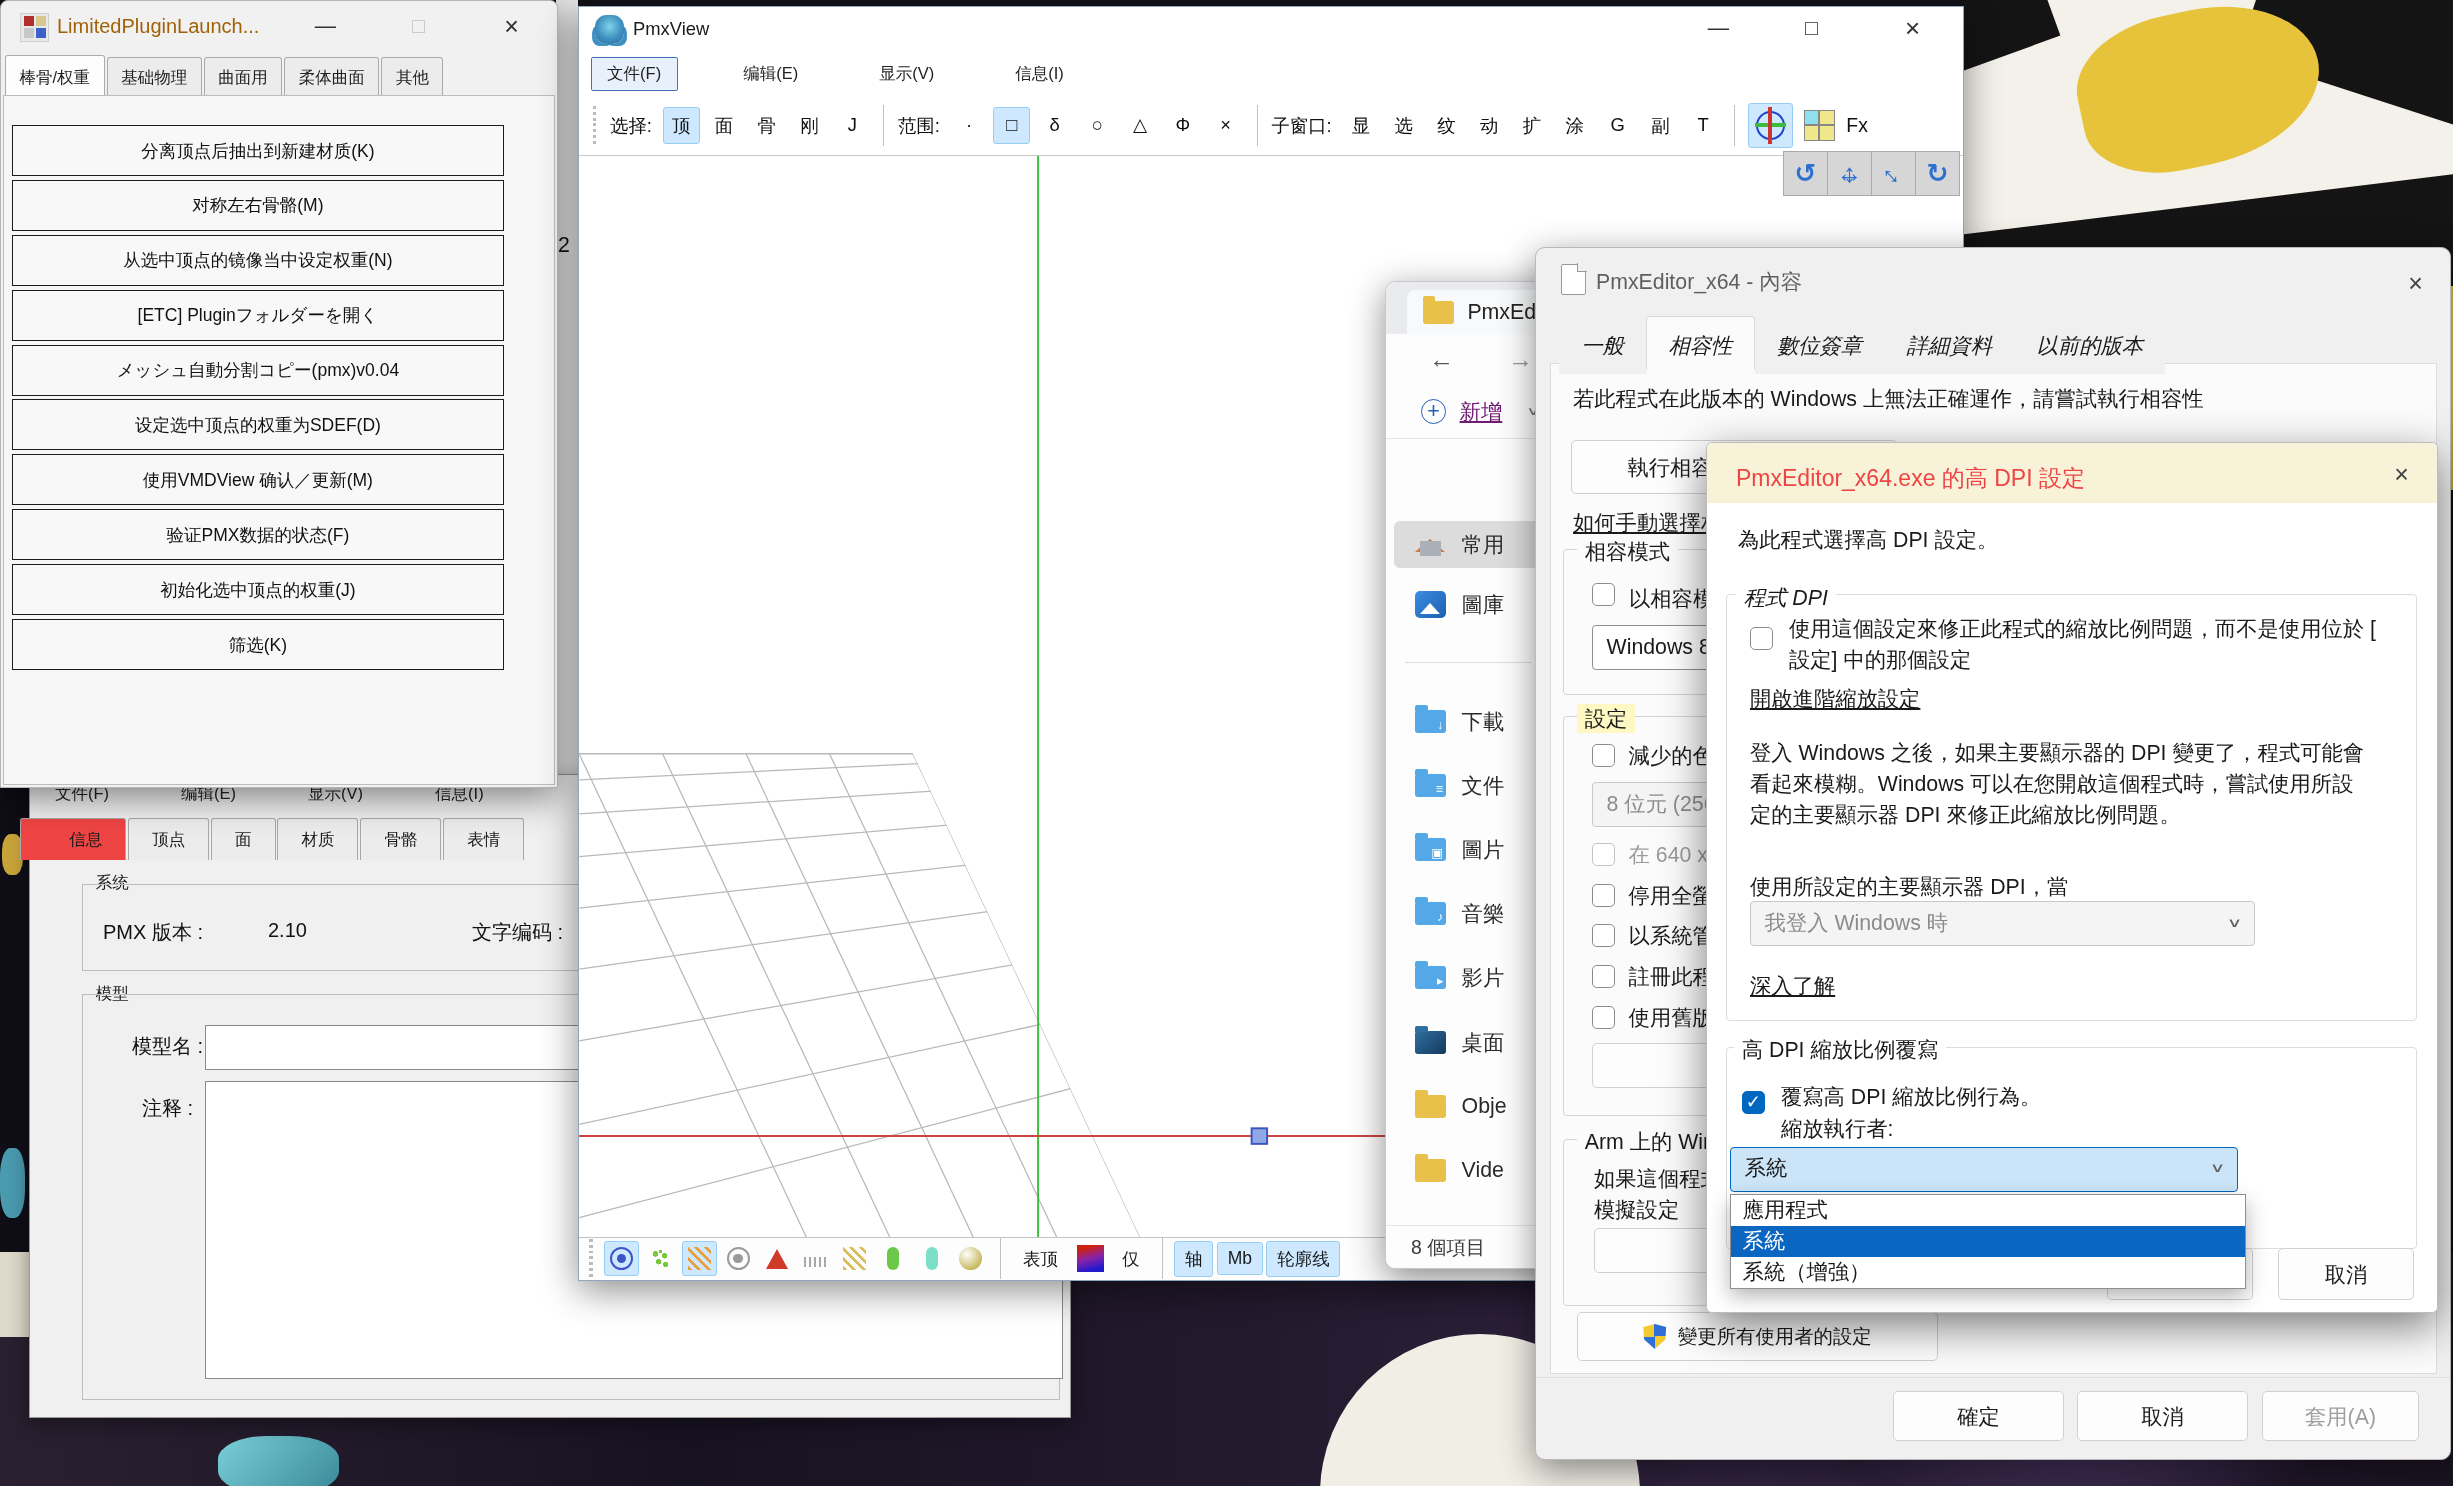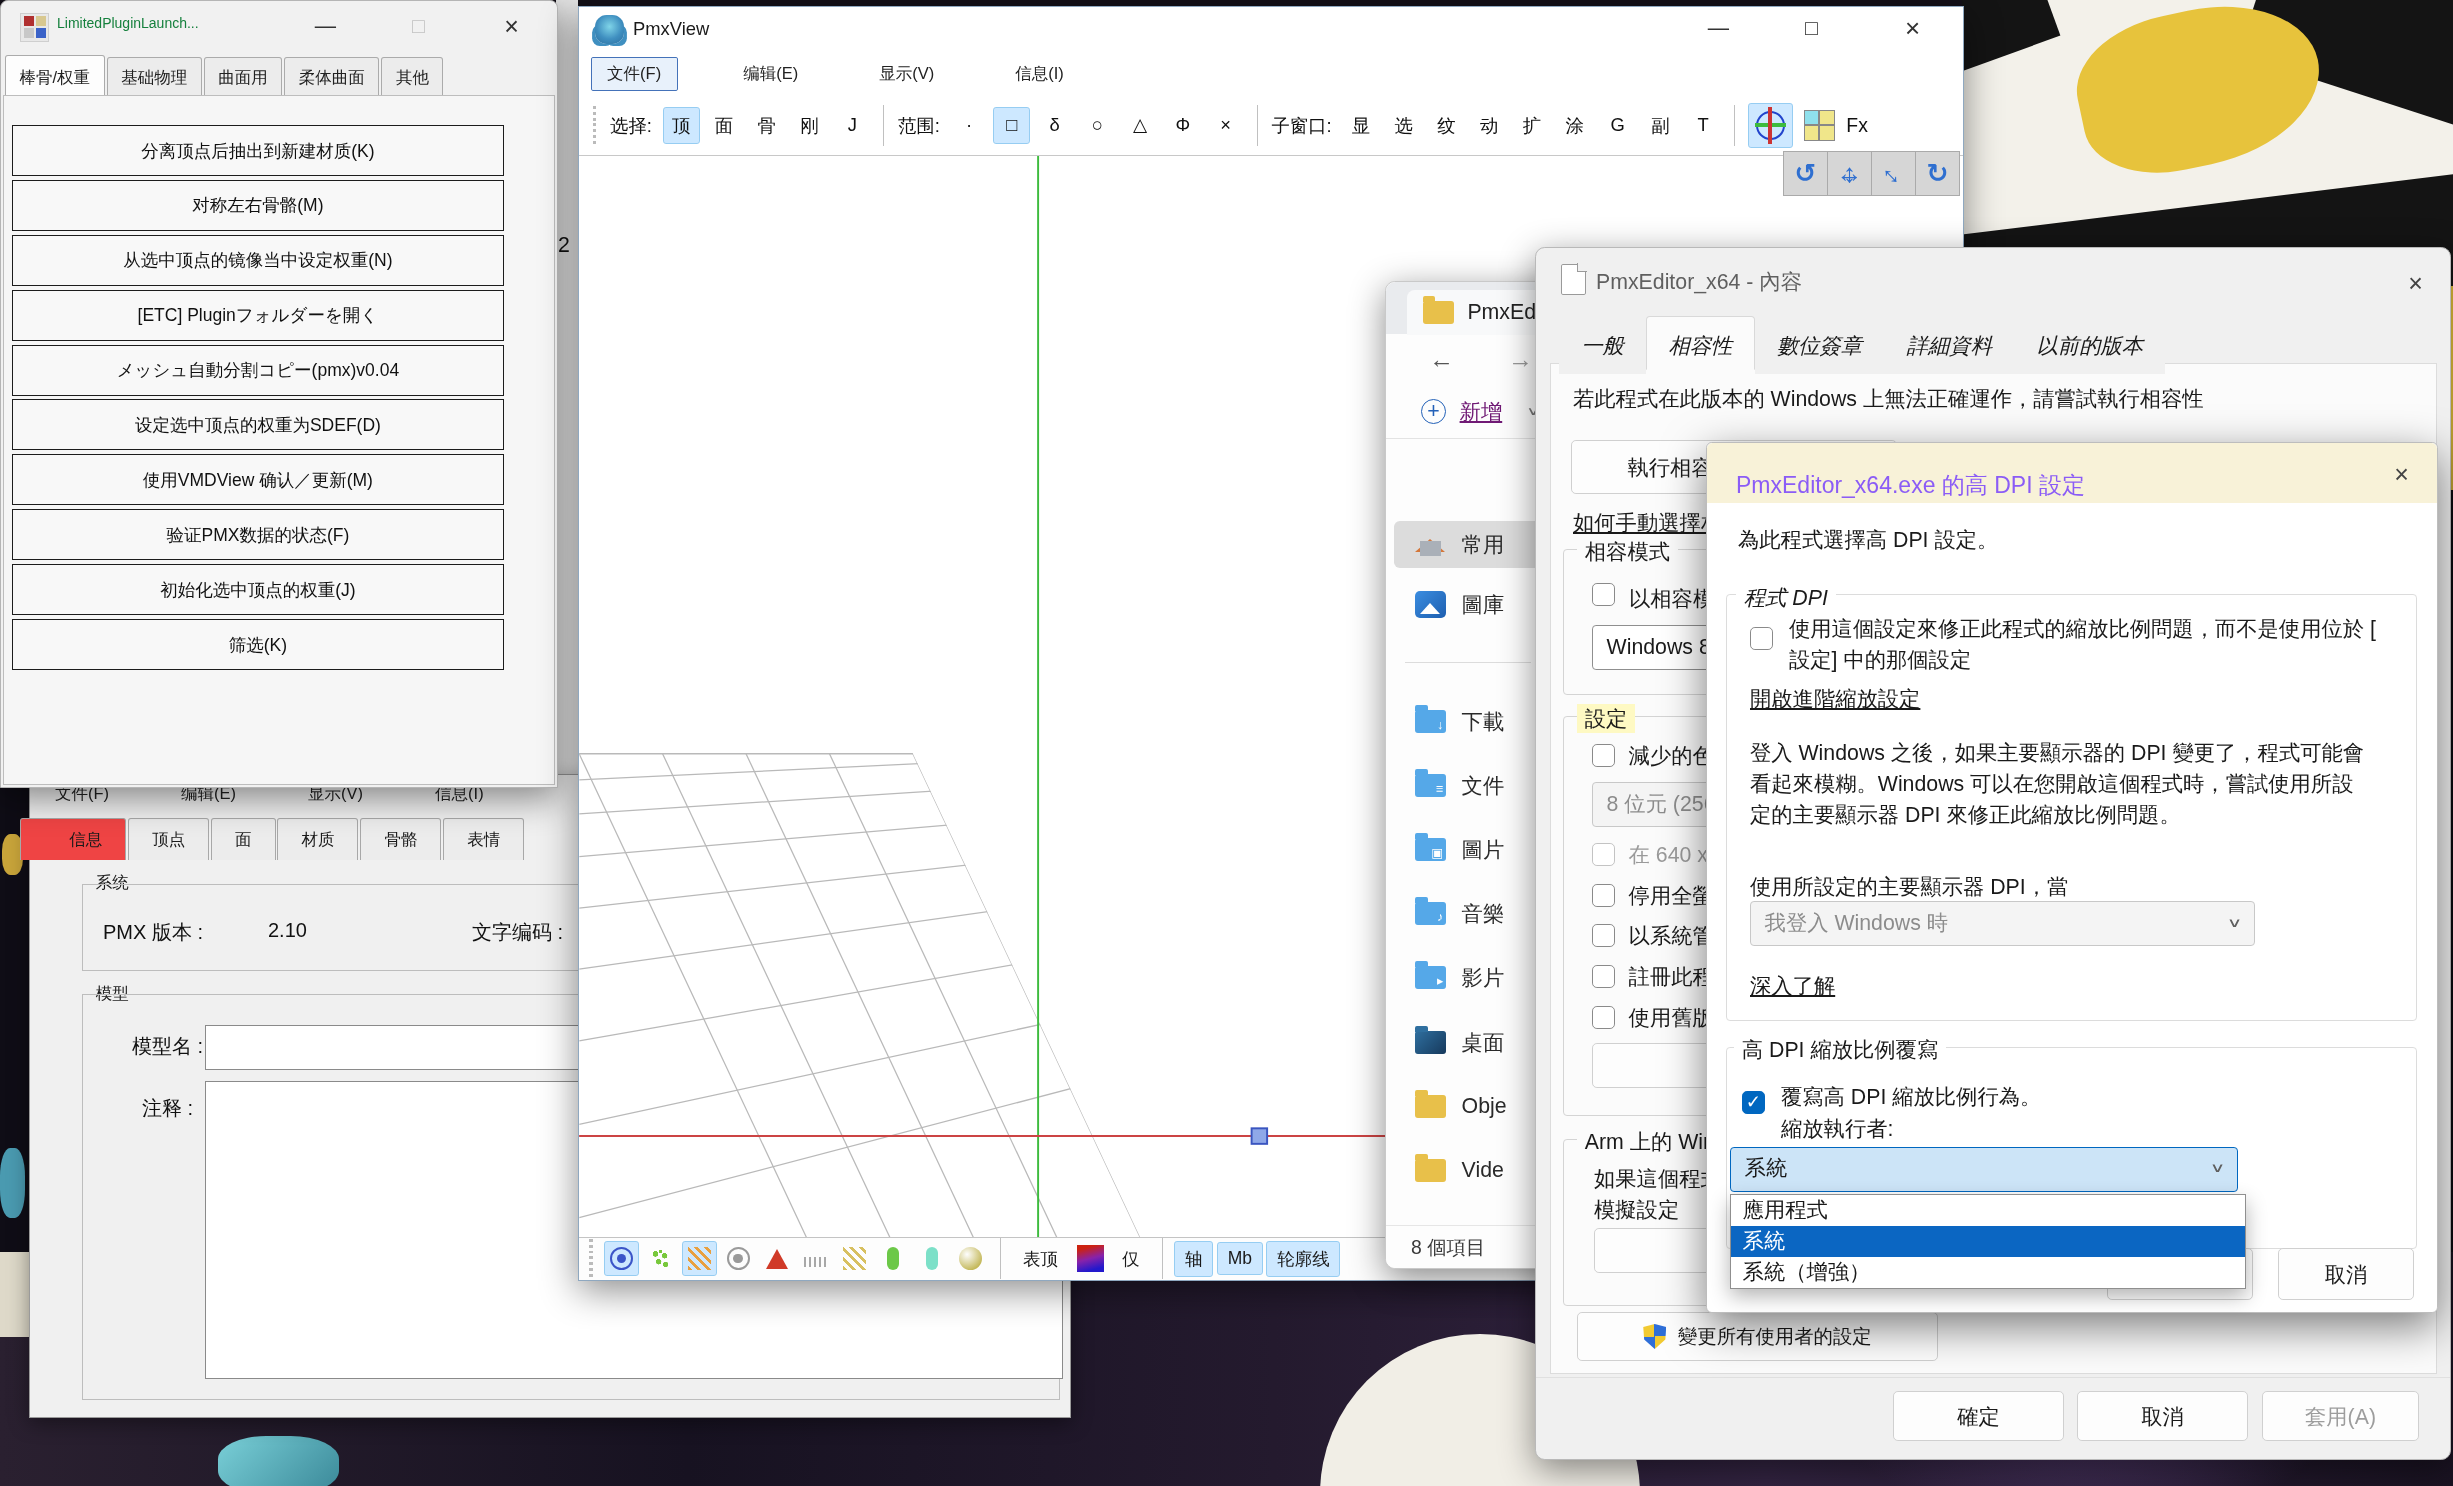"LimitedPluginLaunch..." #plugin-title { color: #15803d -> #a16207; font-size: 14px -> 20px }
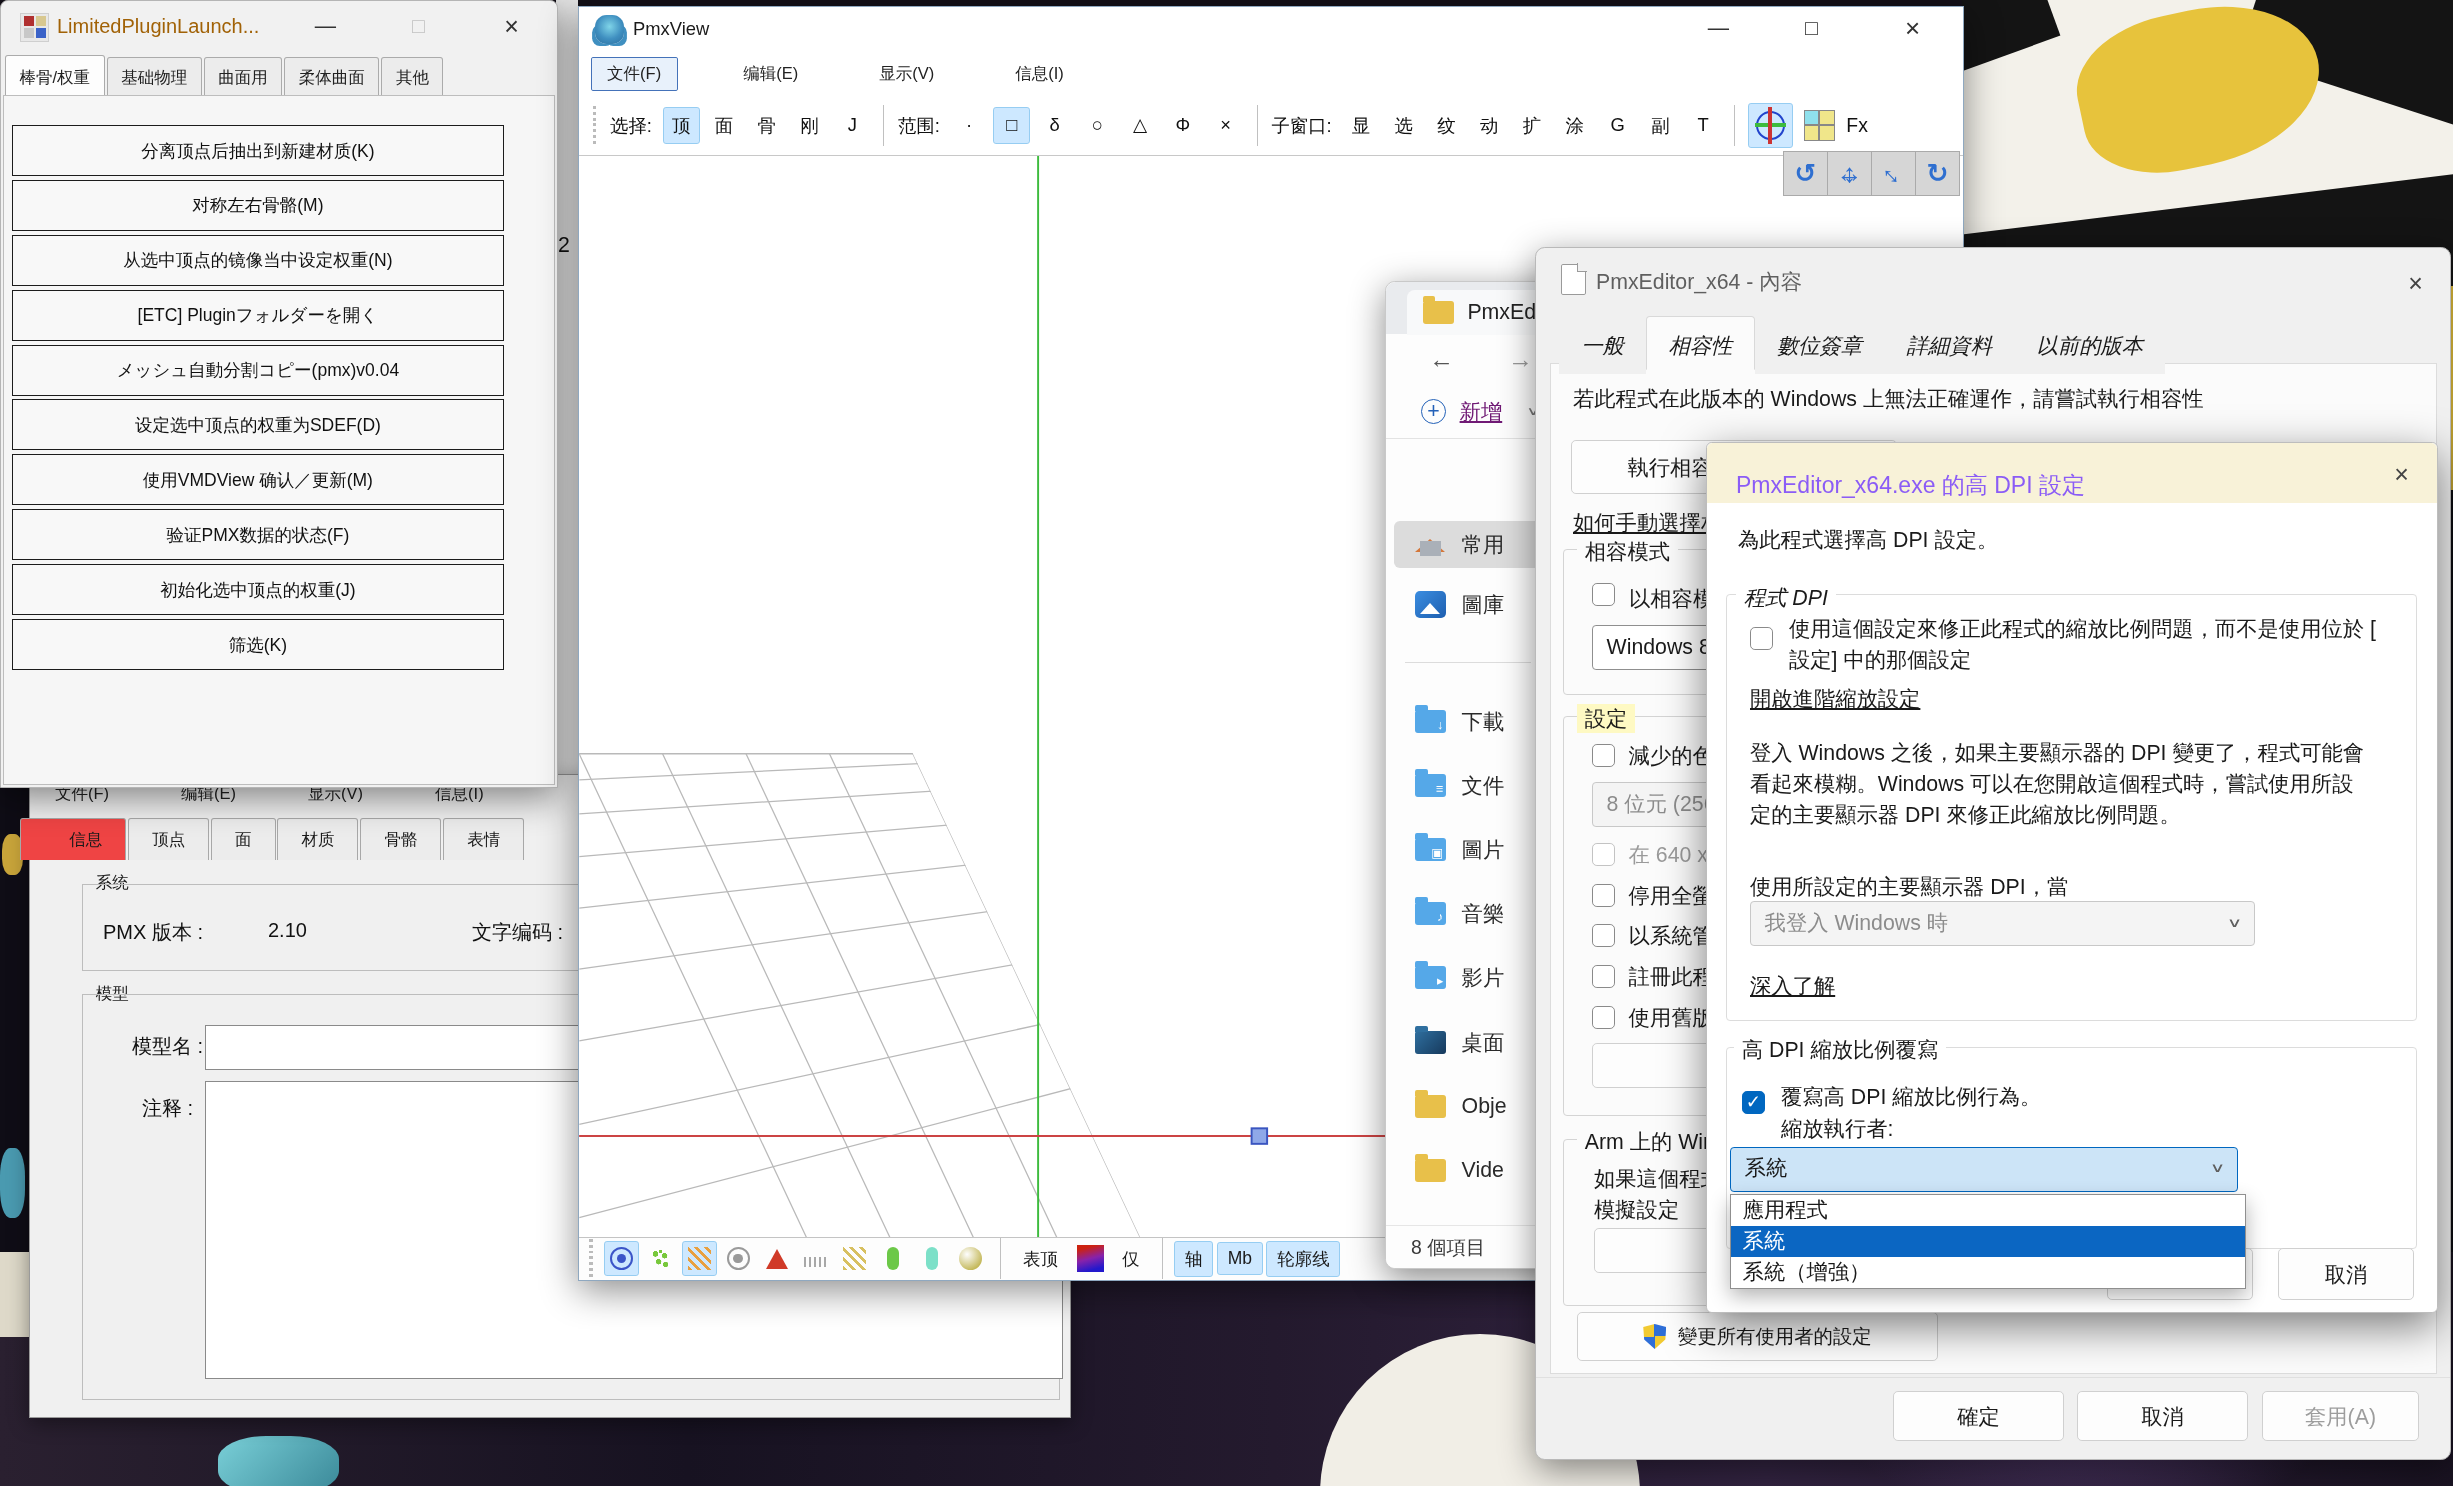"PmxEditor_x64.exe 的高 DPI 設定" #dpi-title { color: #8b5cf6 -> #ef4444; top: 27px -> 20px }
